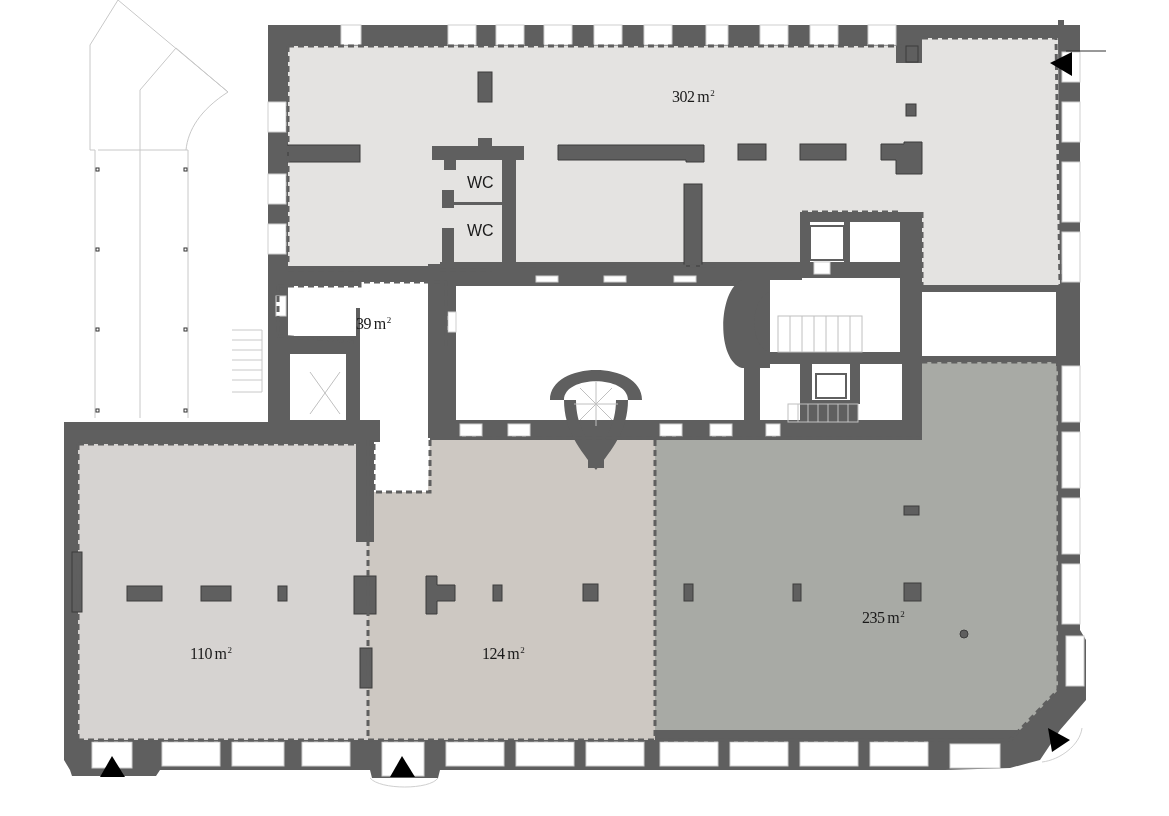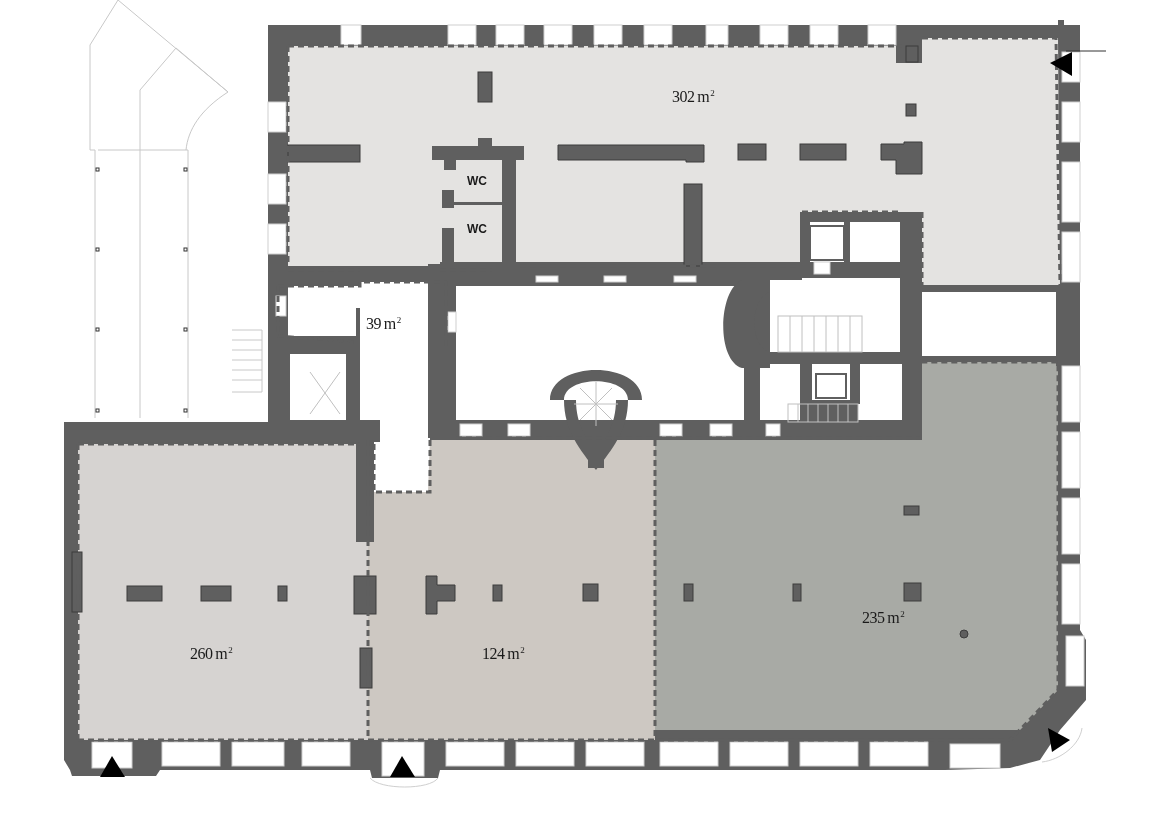"WC" .wc { font-size: 12px -> 16px; font-weight: bold -> normal }
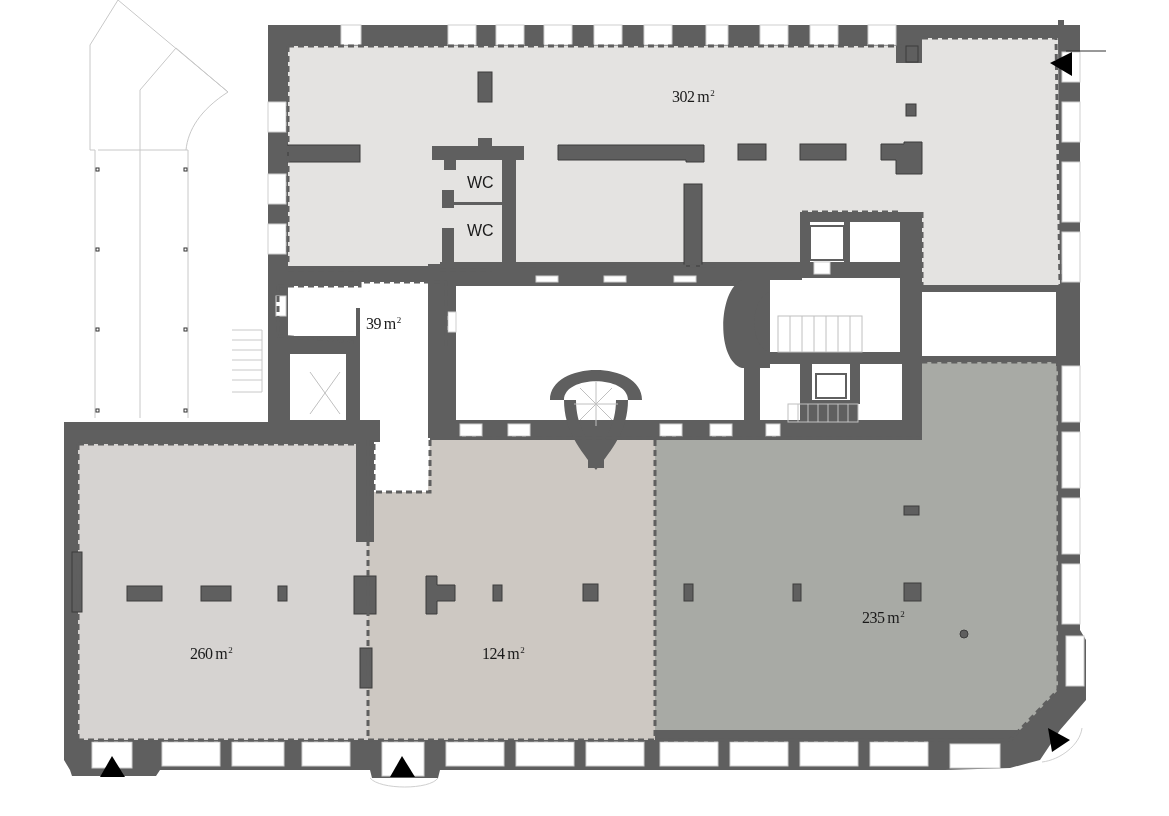"39 m2" div.label { left: 366px -> 356px }
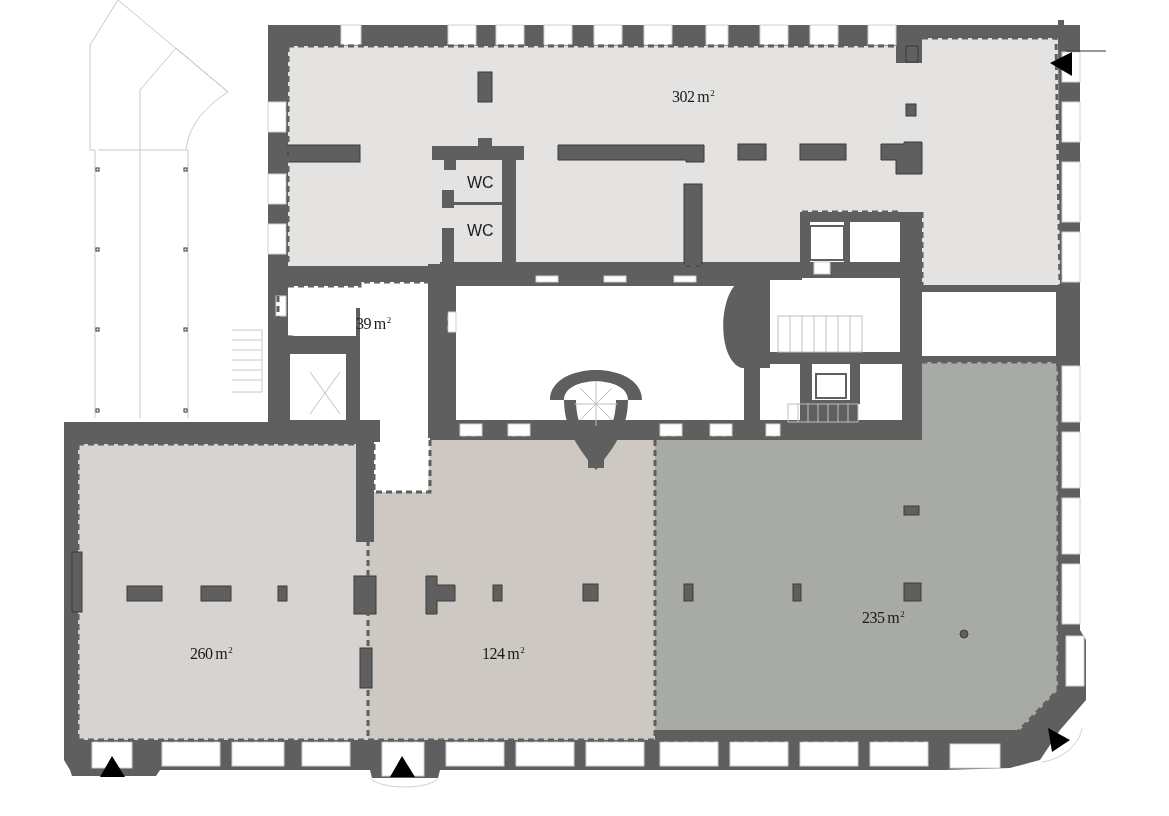"260" span { text: 260 -> 110 }
